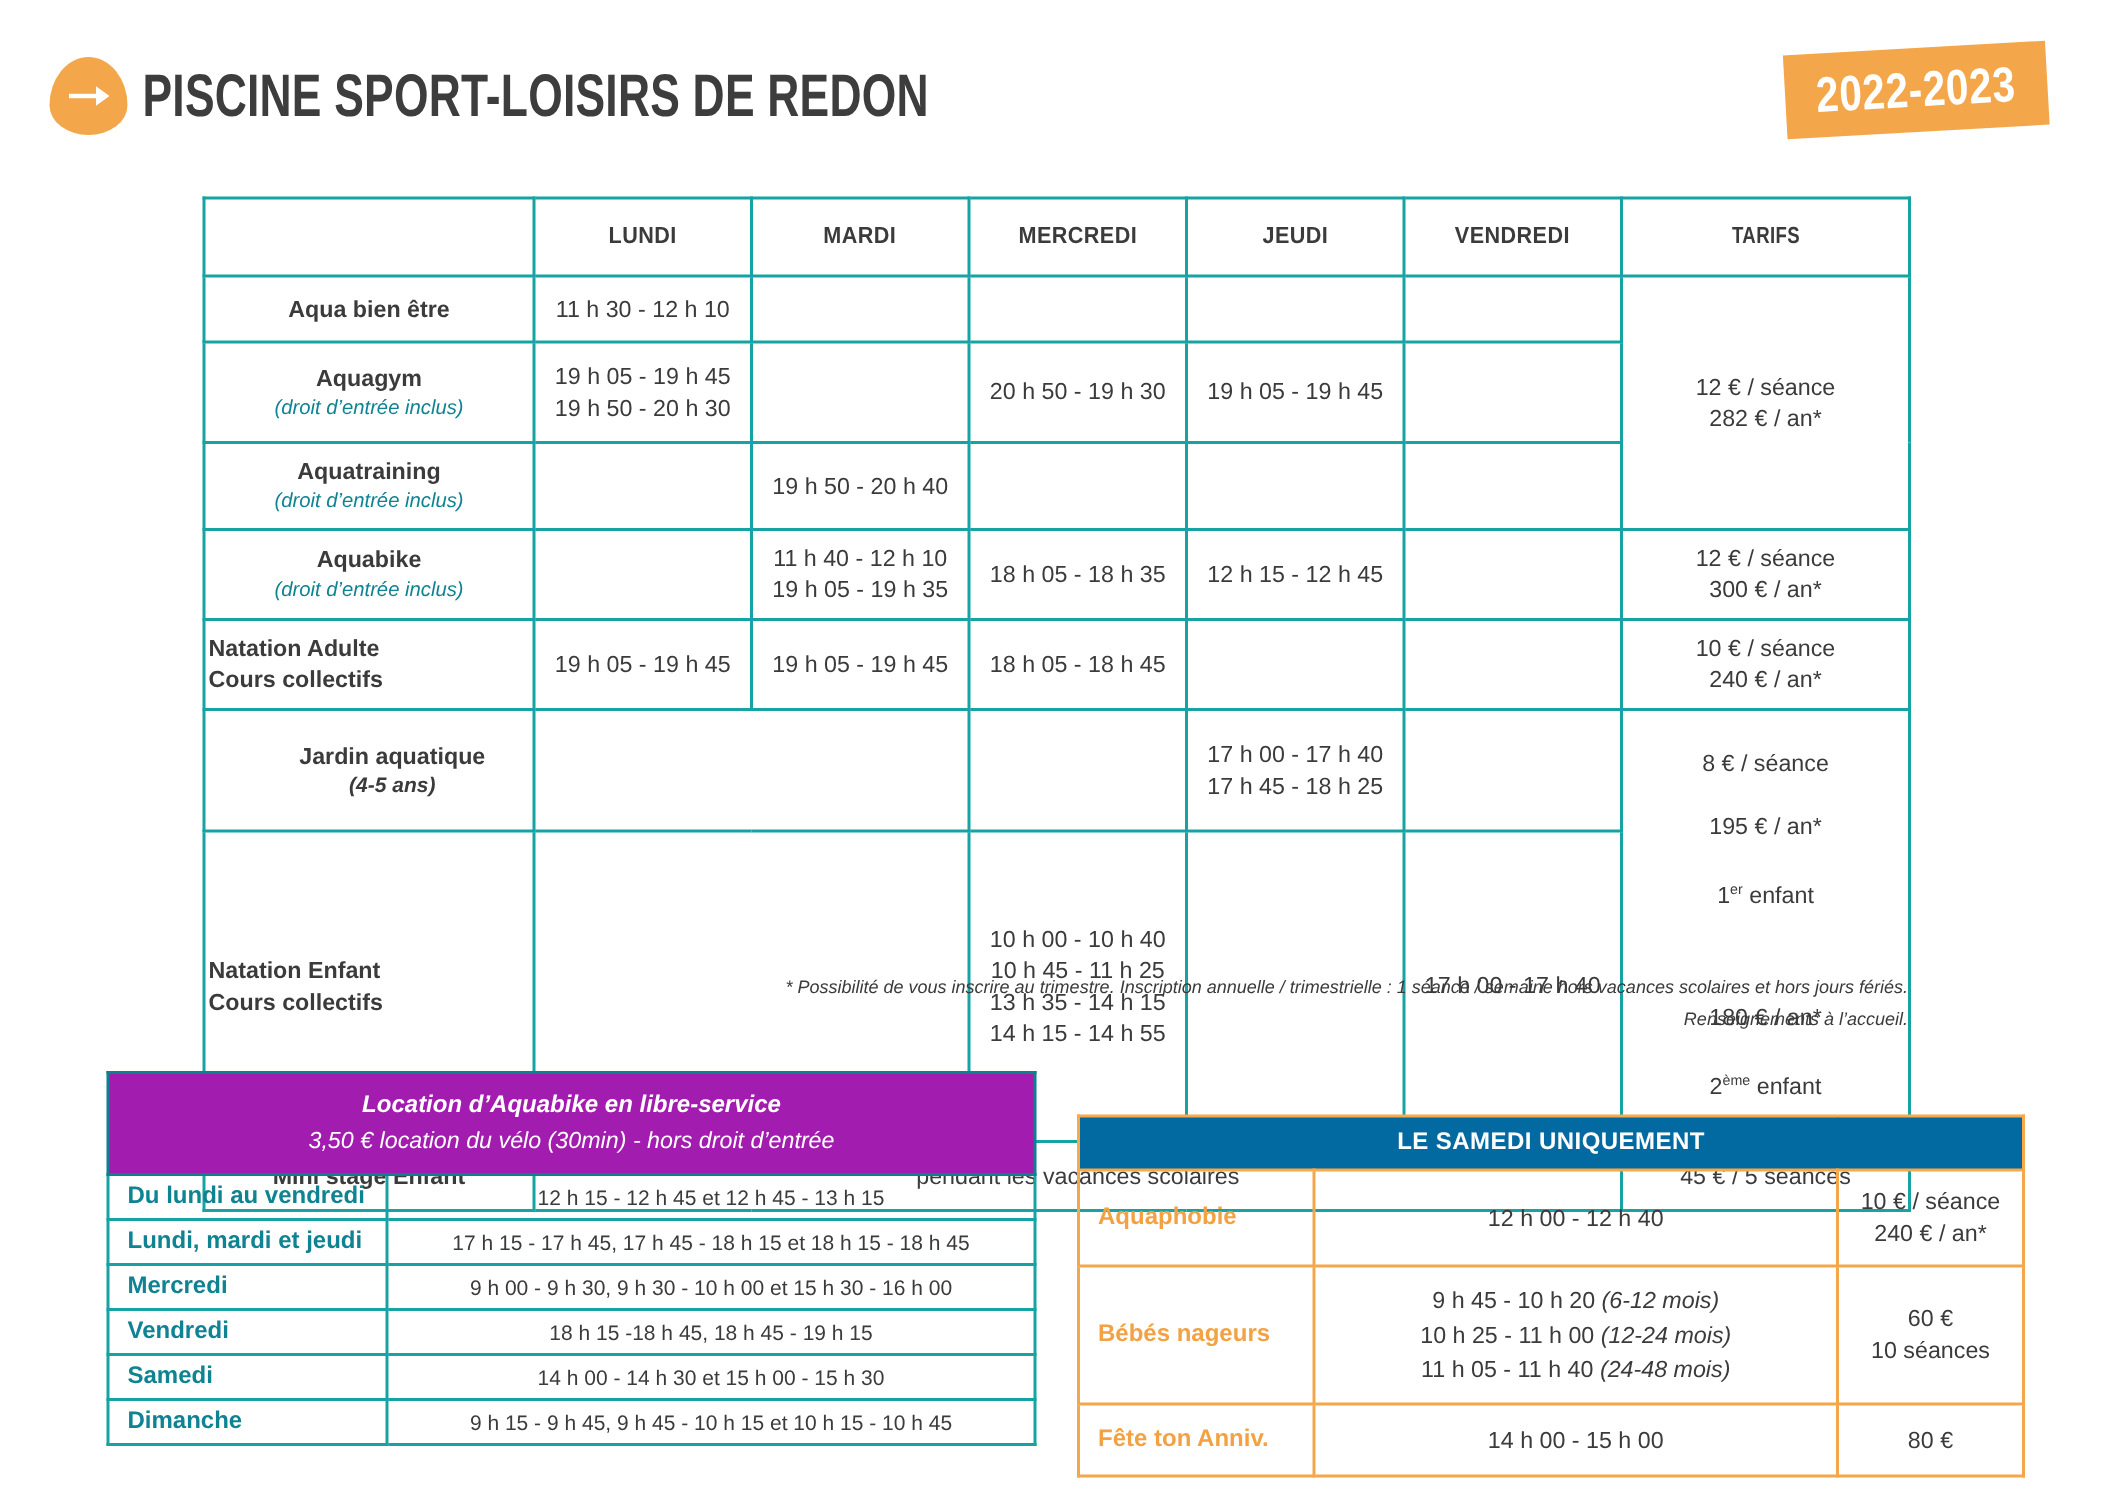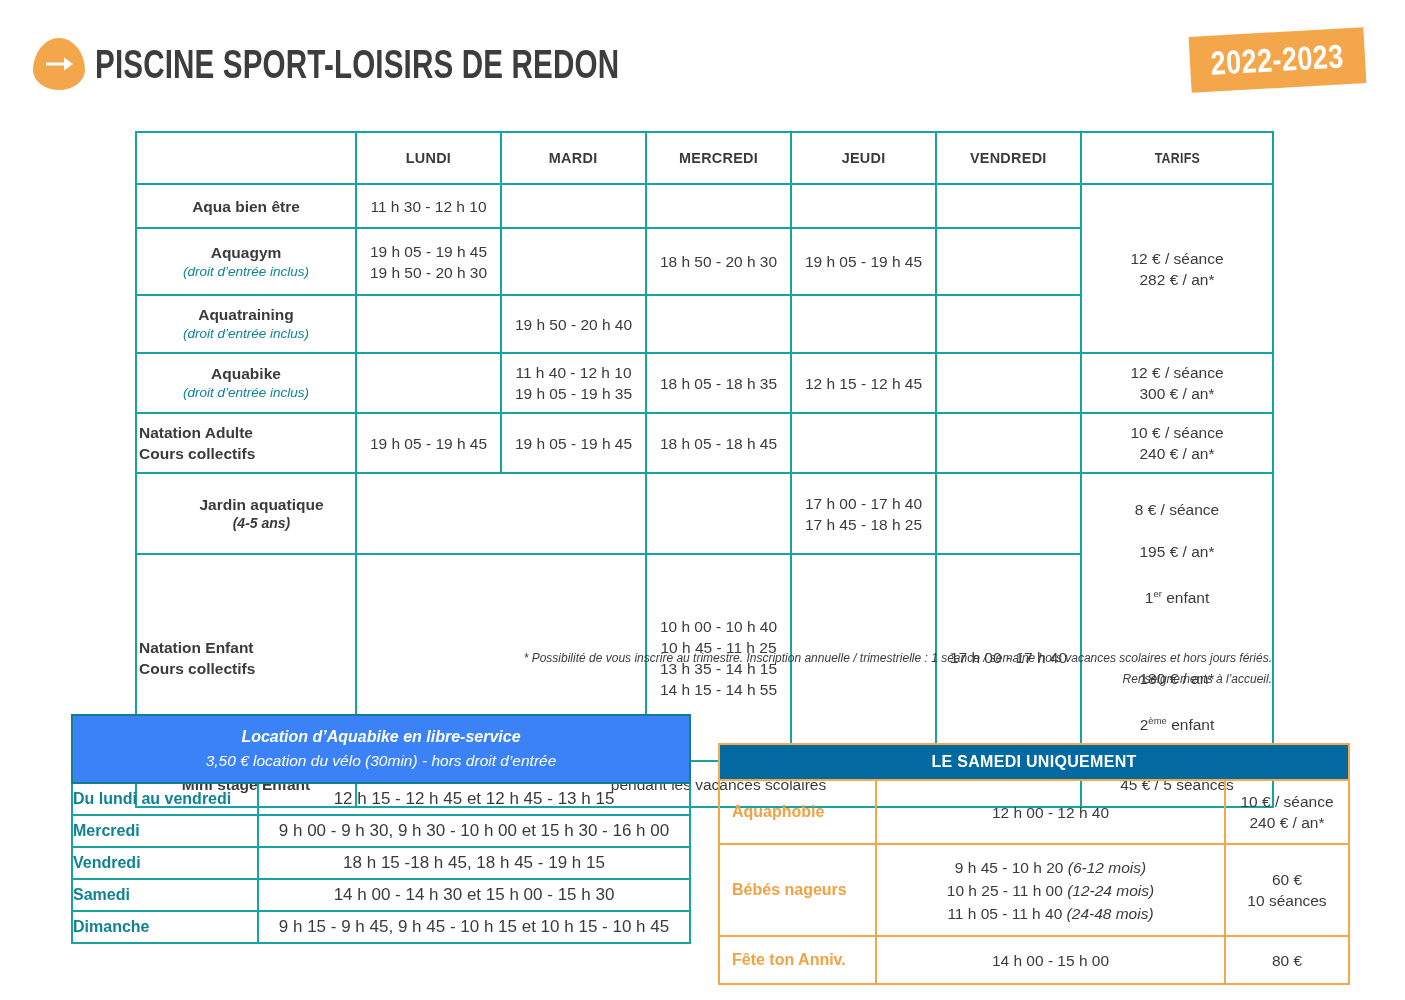"18 h 50 - 20" td.times { text: 18 h 50 - 20 -> 20 h 50 - 19 }
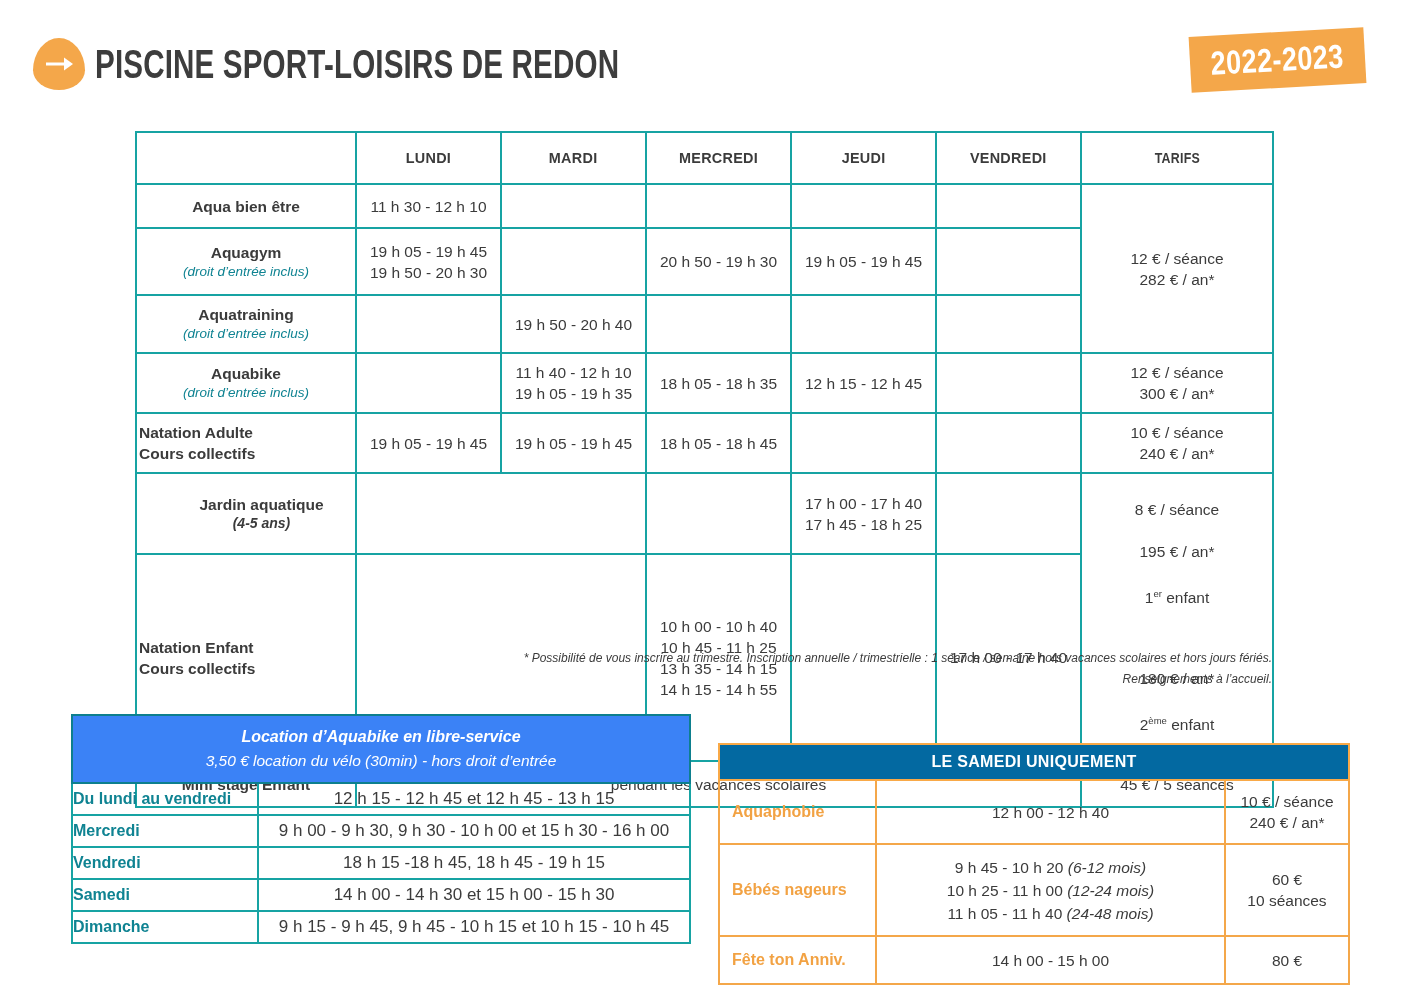"Location d’Aquabike en libre-service" table.teal td.head { background: #3b82f6 -> #a21caf }
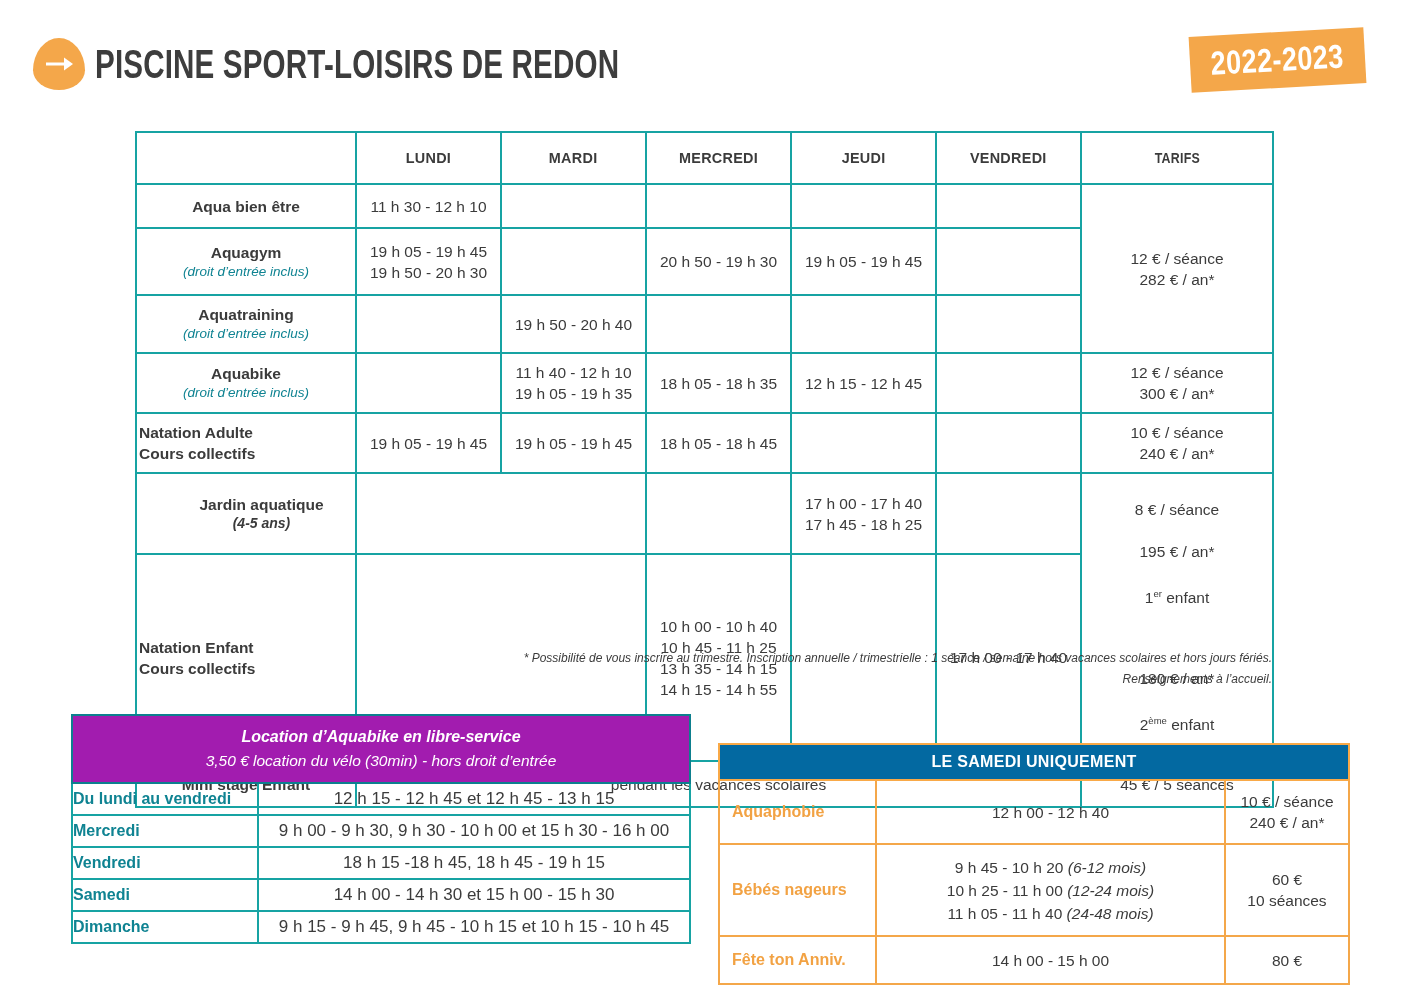"Du lundi au vendredi" table.teal td.rowlbl { padding-left: 0 -> 12px }
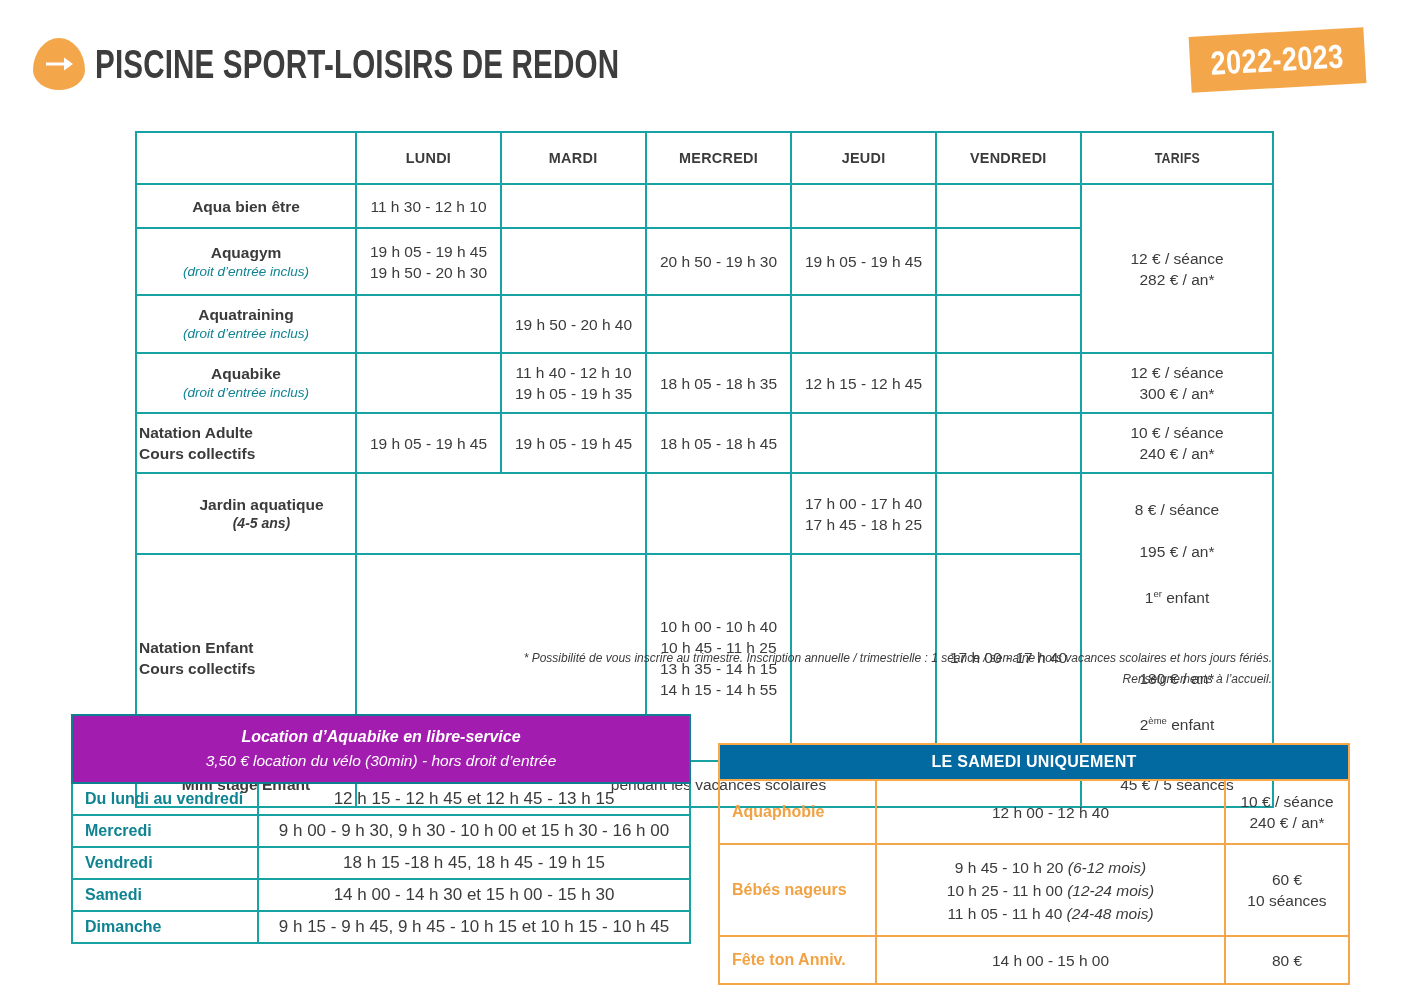"12 h 15 - 12 h 45 et" table.teal td { font-size: 17px -> 14px }
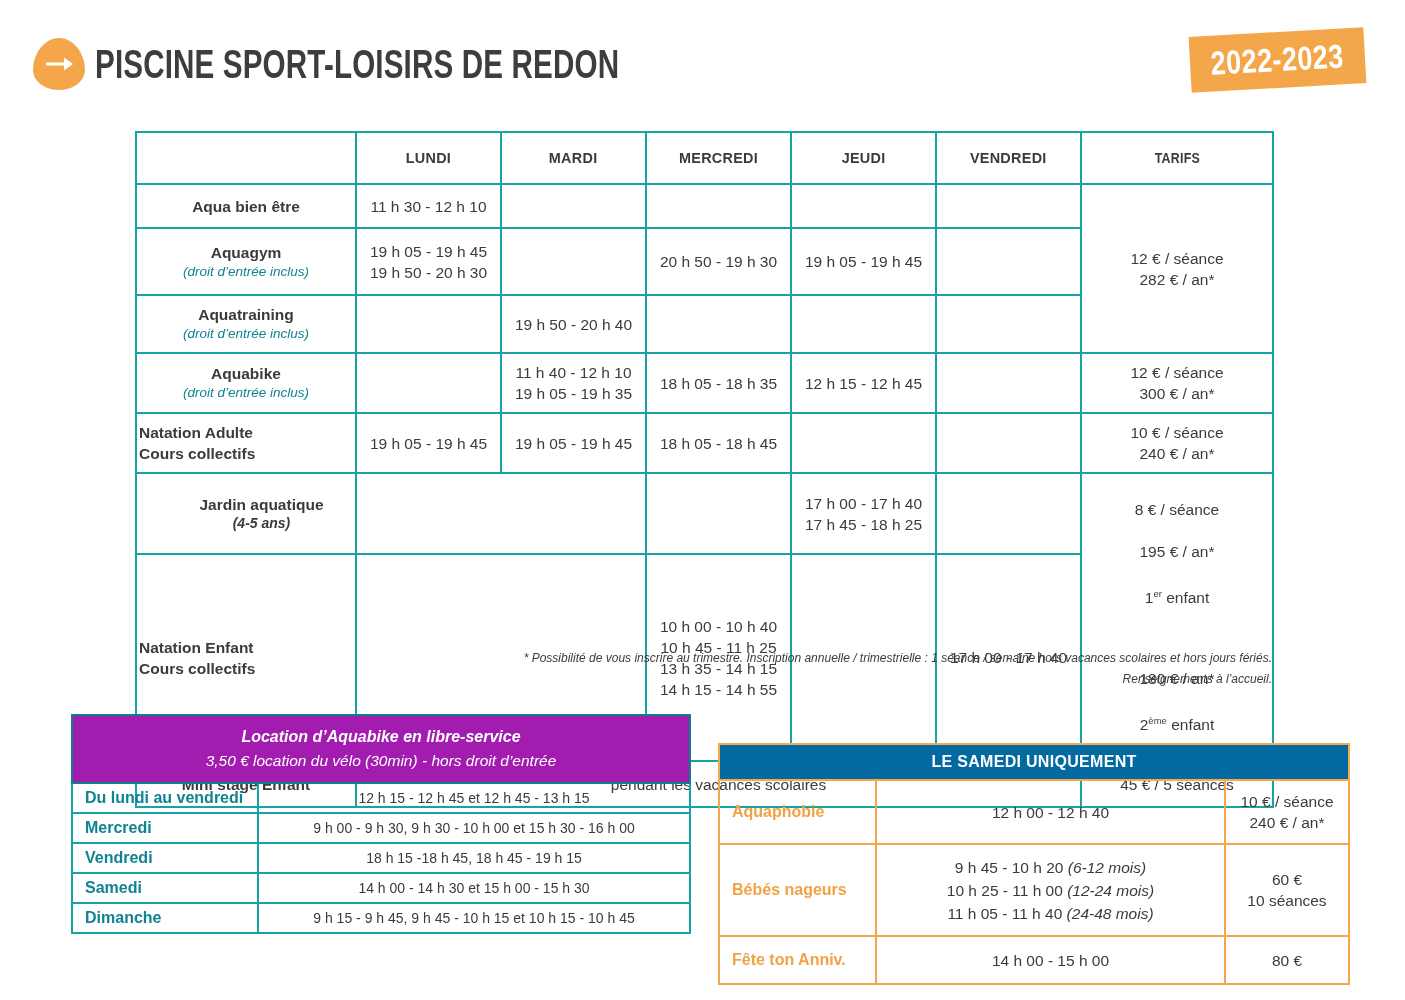"Lundi, mardi et jeudi" tr { html: none -> <tr> <td>Lundi, mardi et jeudi</td> <td>17 h 15 - 17 h 45, 17 h 45 - 18 h 15 et 18 h 15 - 18 h 45</td> </tr> }
